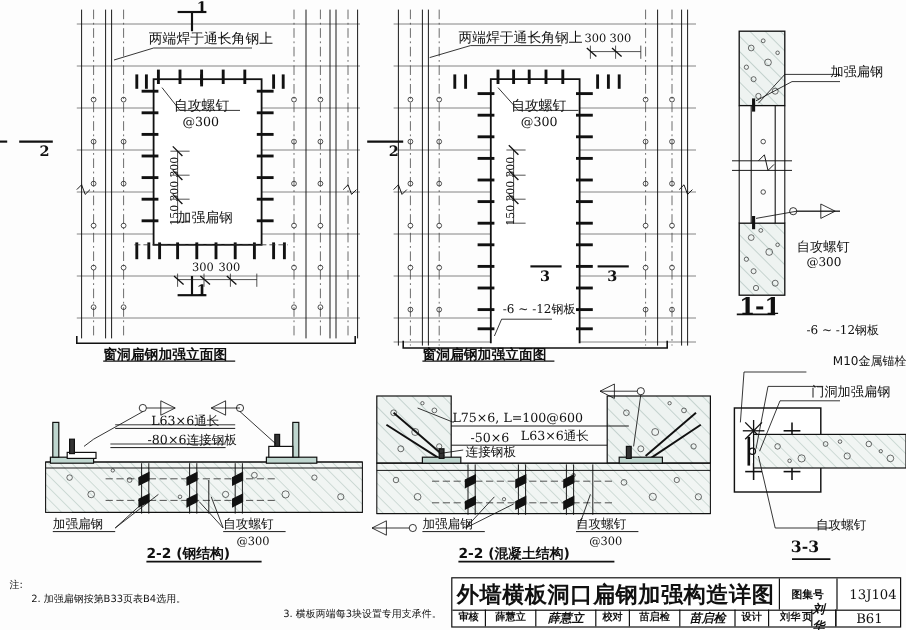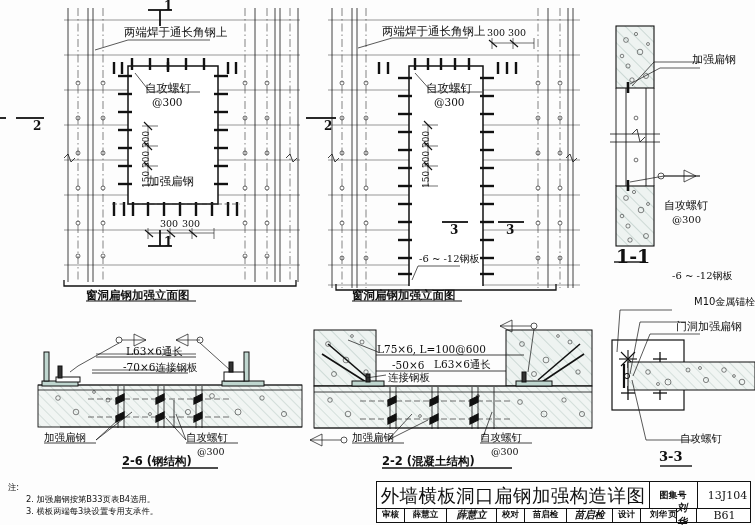"-70×6连接钢板" div.lbl { text: -70 -> -80 }
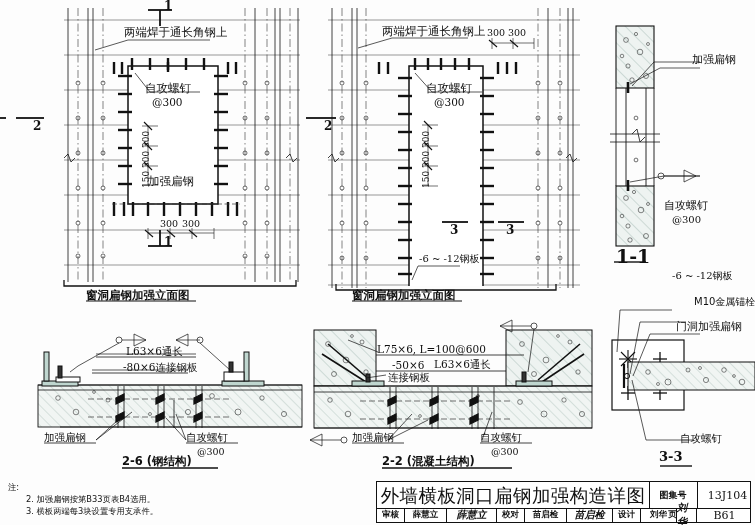"2-6 (钢结构)" div.lbl { text: 2-6 -> 2-2 }
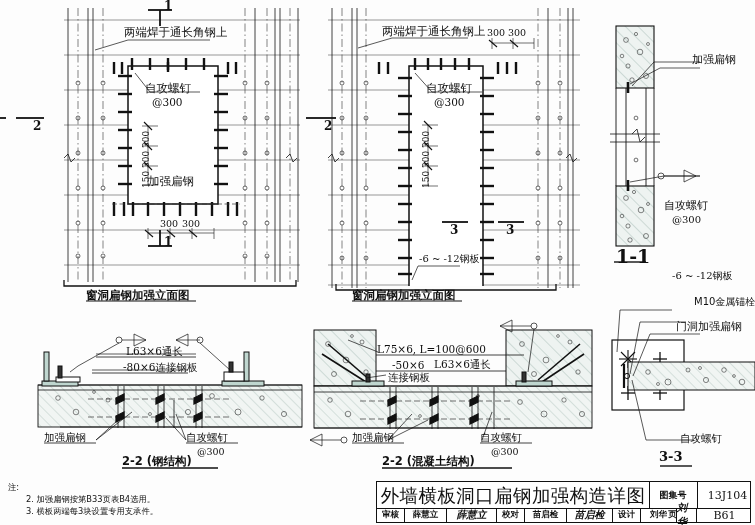"外墙横板洞口扁钢加强构造详图" .tbtitle { font-weight: 400 -> 700 }
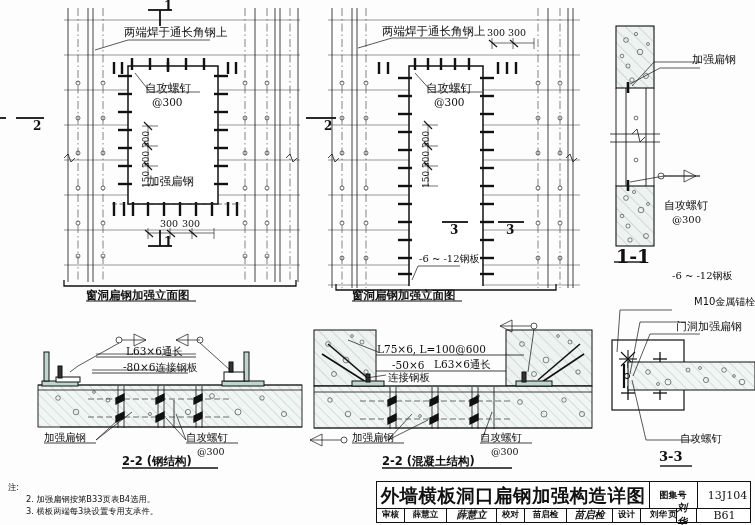"3. 横板两端每3块设置专用支承件。" div { text-align: none -> right }
